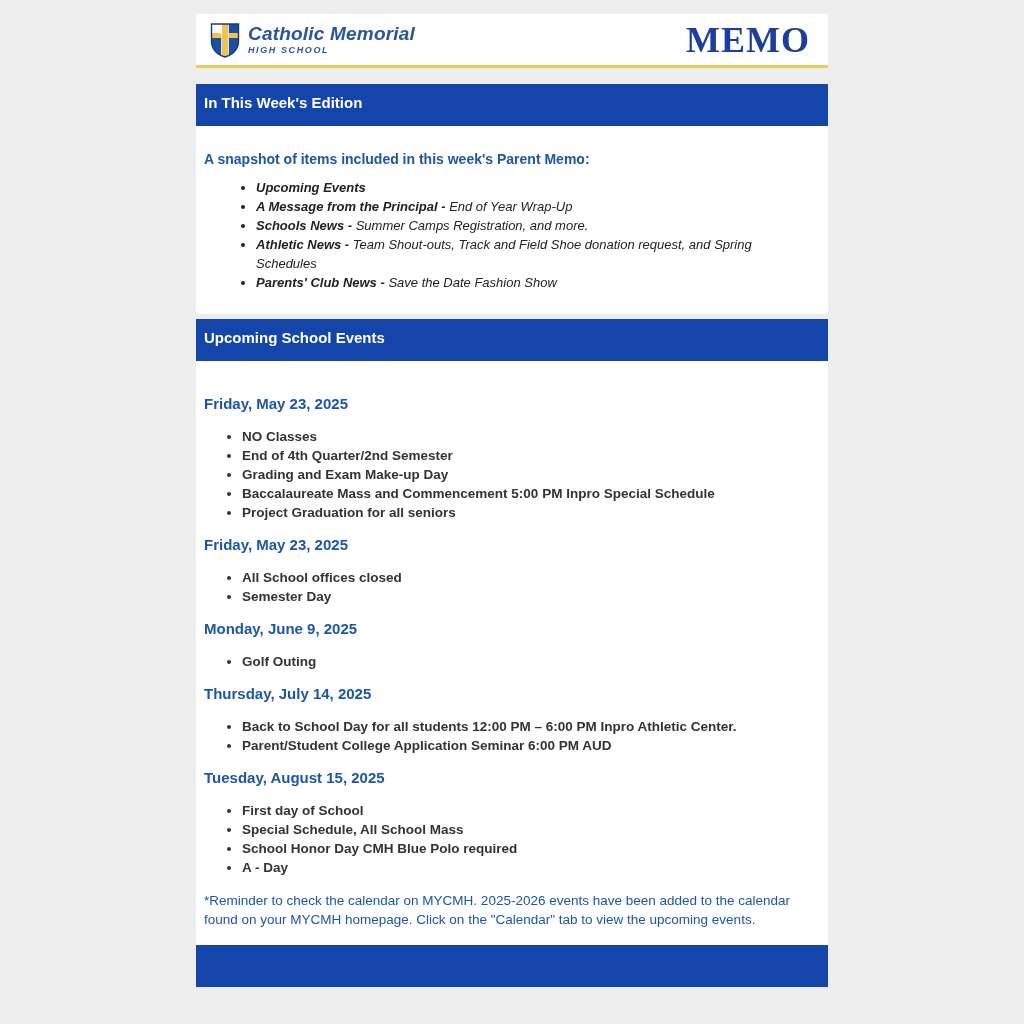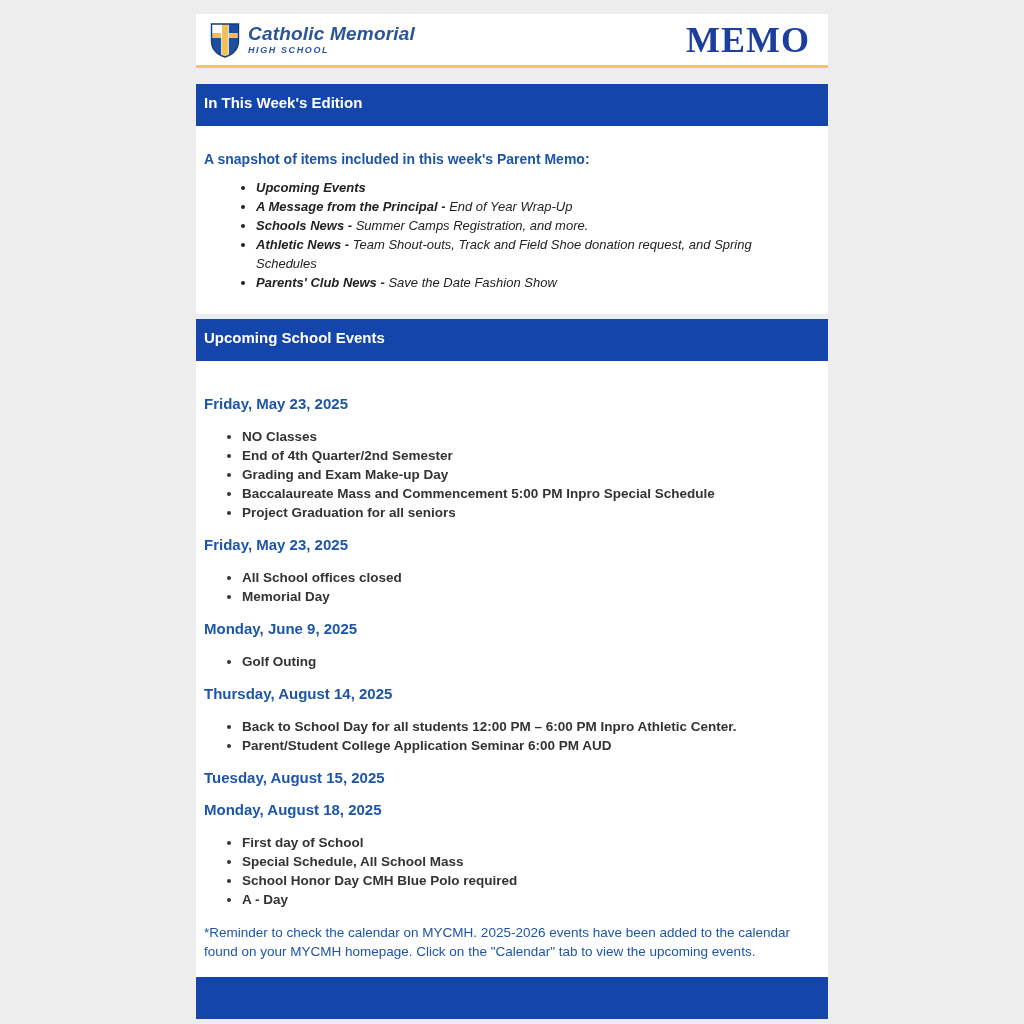"Memorial Day" li { text: Memorial -> Semester }
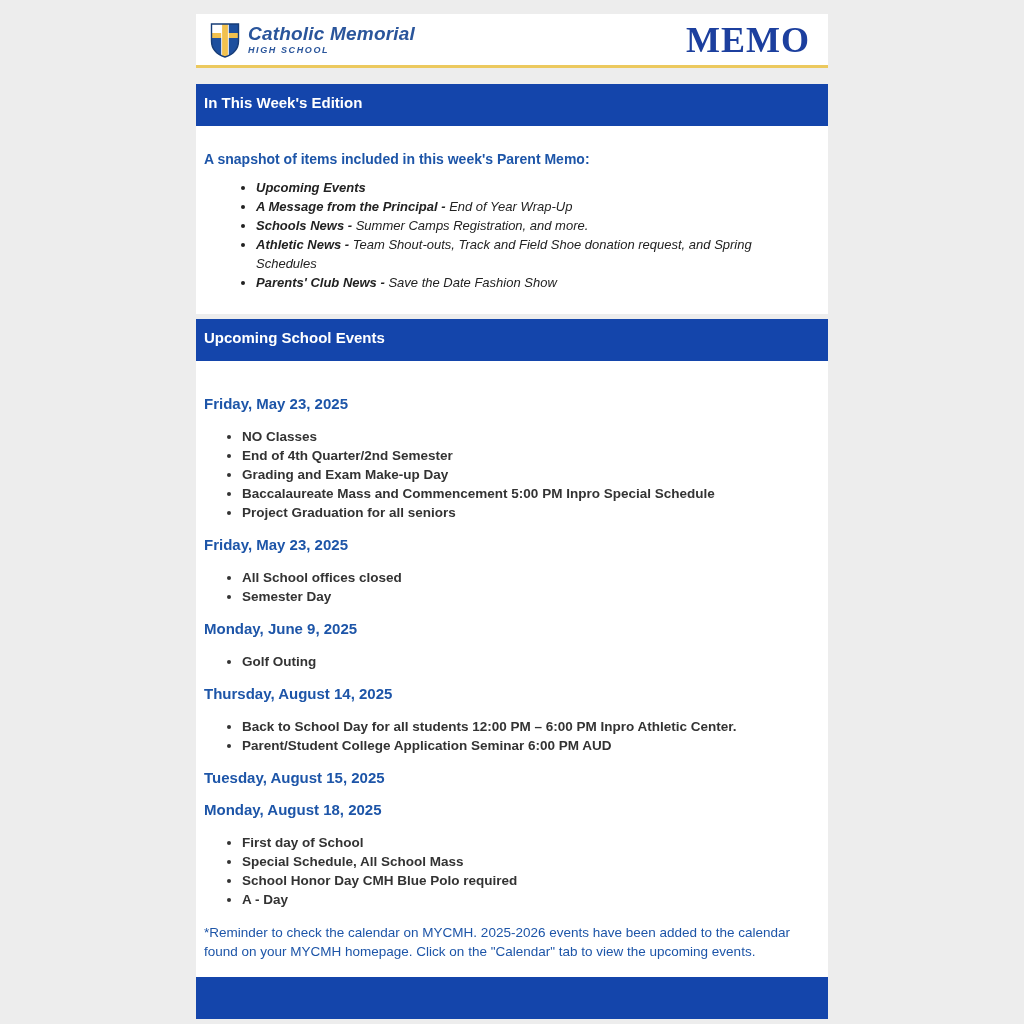"Thursday, August 14, 2025" div.date-heading { text: August -> July }
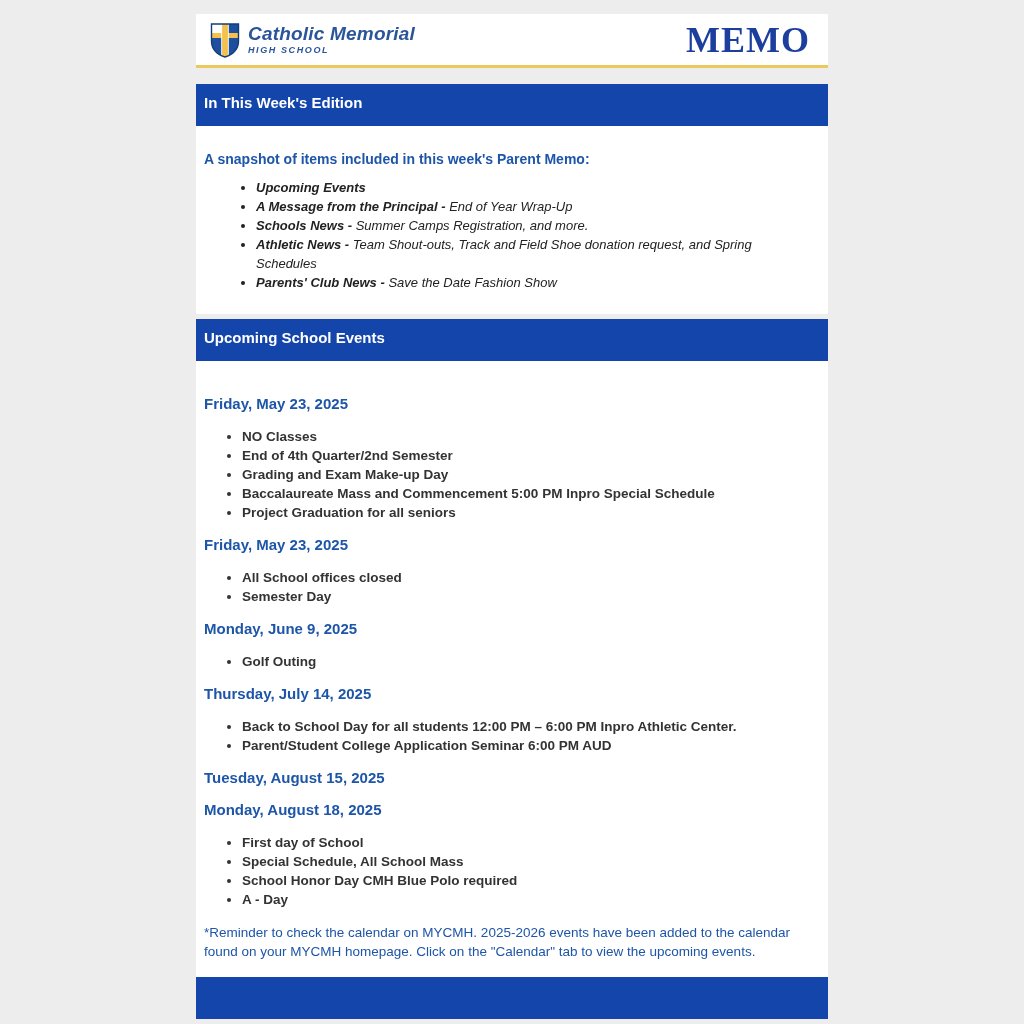"Monday, August 18, 2025" div.date-heading { html: <div>Monday, August 18, 2025</div> -> none }
